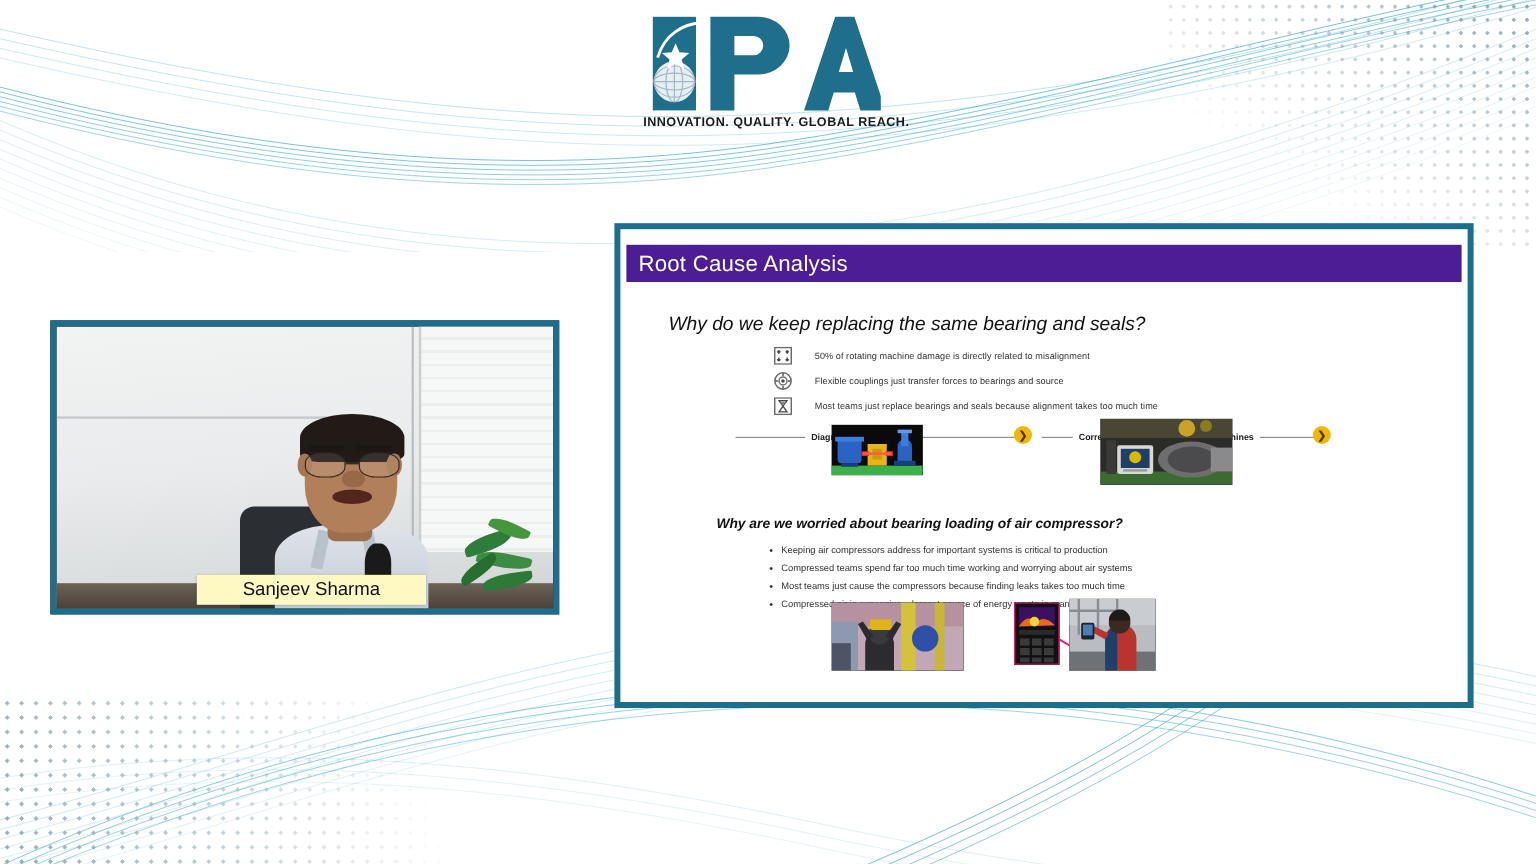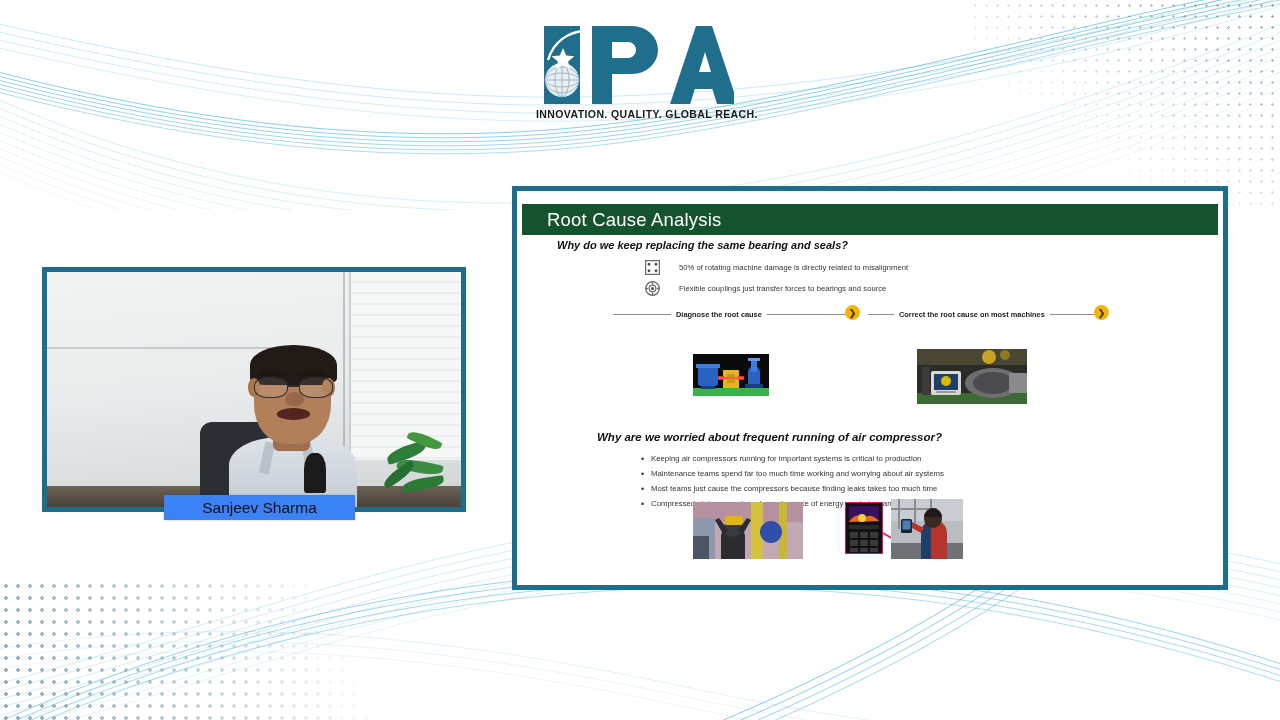"INNOVATION. QUALITY. GLOBAL REACH." .logo-wrap { top: 24px -> 12px }
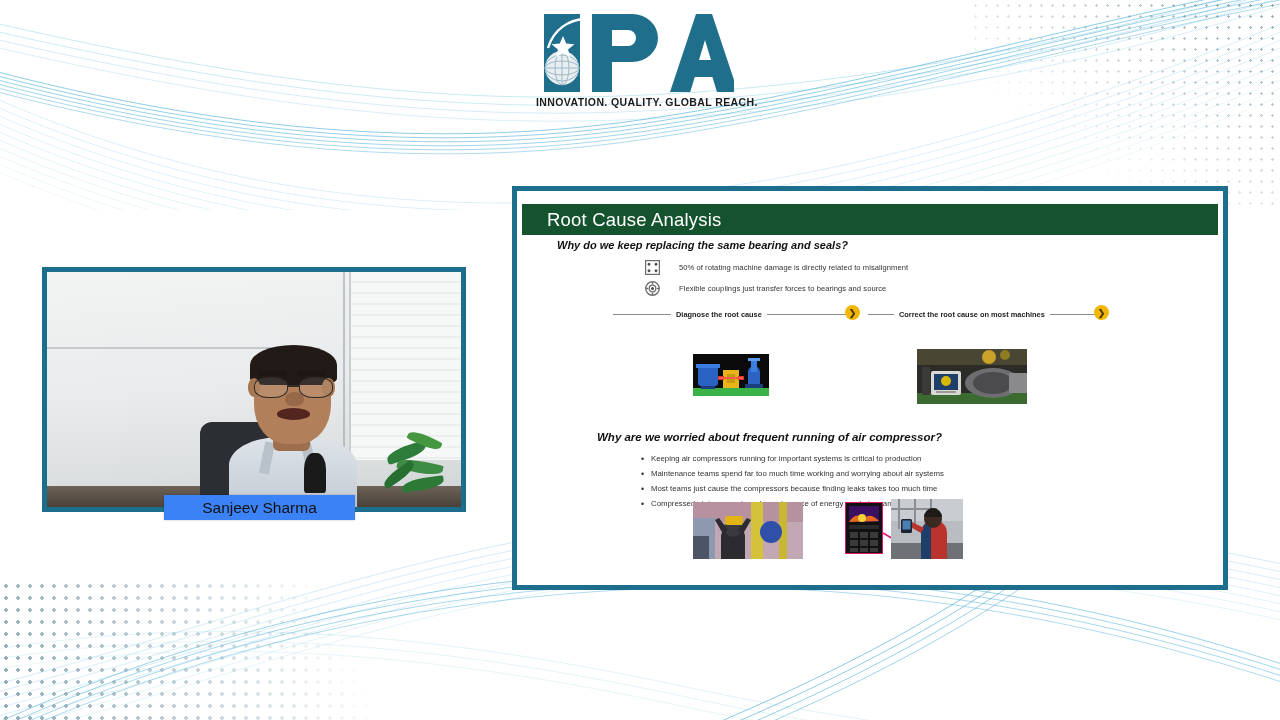"Root Cause Analysis" .slide-title { background: #14532d -> #4c1d95; padding-left: 25px -> 10px }
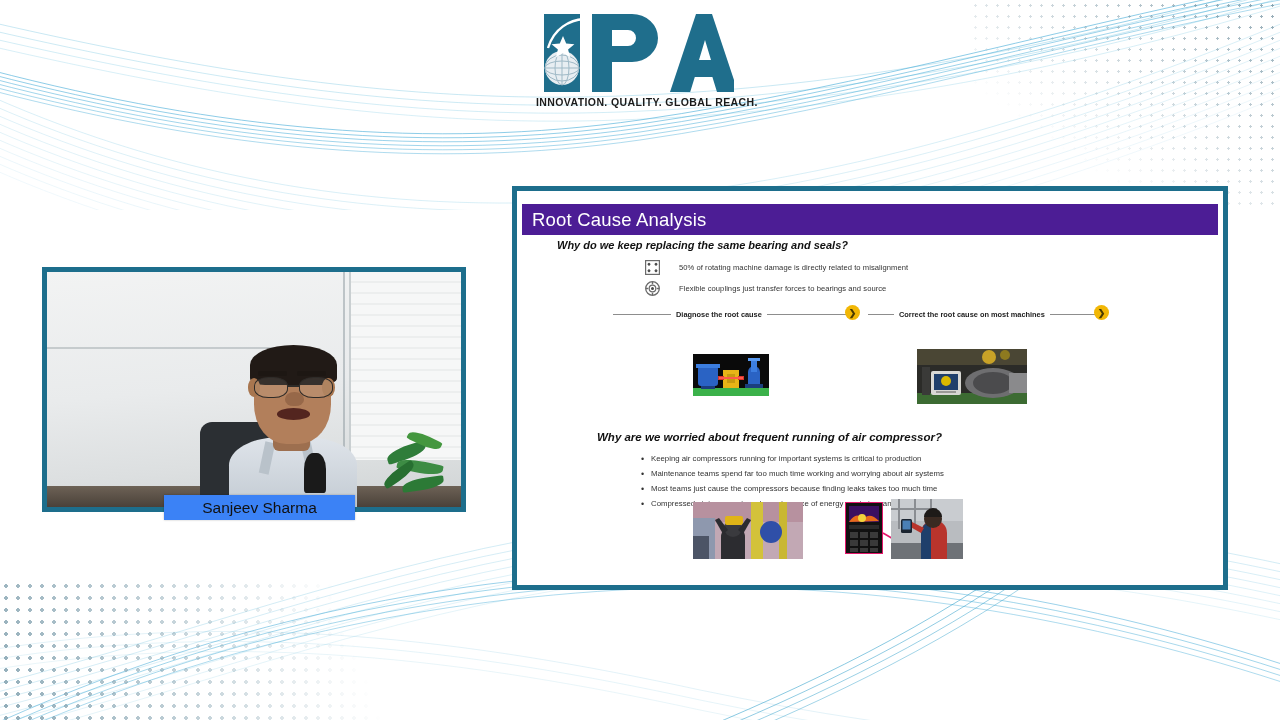"Why do we keep replacing" .qhead { font-size: 11px -> 16px; font-weight: bold -> normal; margin: 0 0 0 40px -> 23px 0 0 40px }
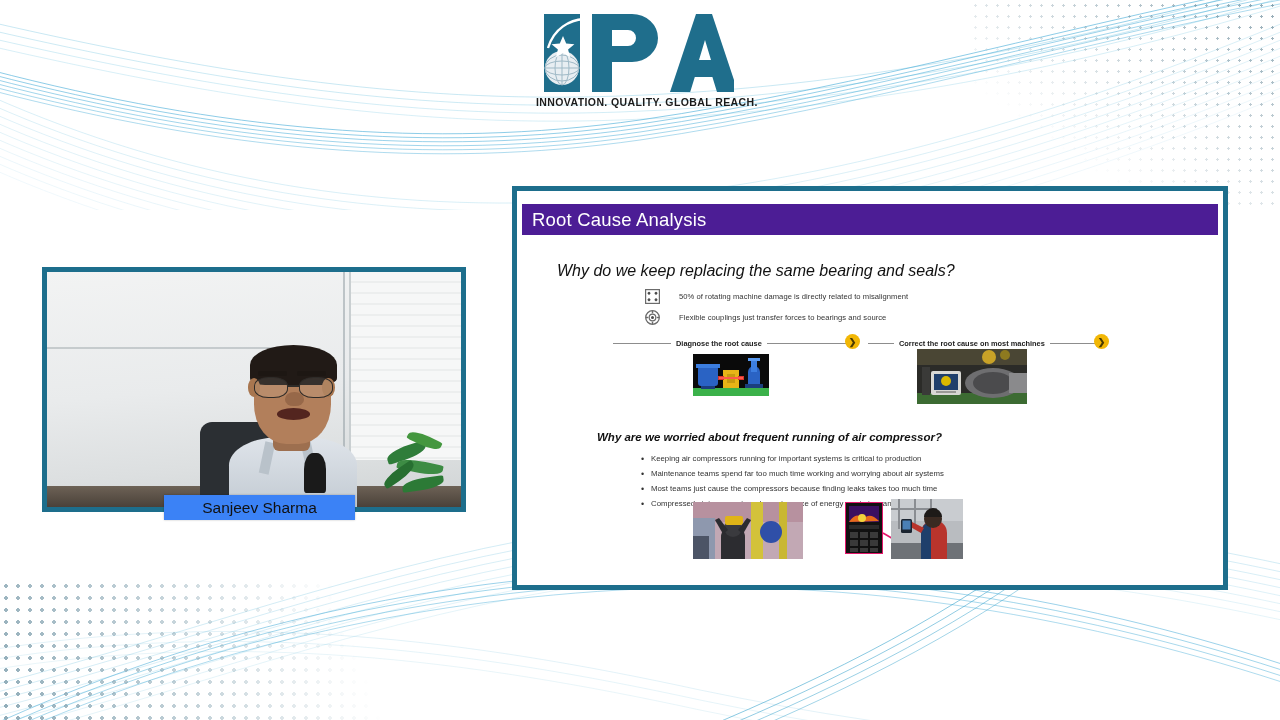"Most teams just replace bearings" div.icon-row { html: none -> <div> <span> <svg> <rect></rect> <path></path> <path></path> </svg> </span> <span>Most teams just replace bearings and seals because alignment takes too much time</span> </div> }
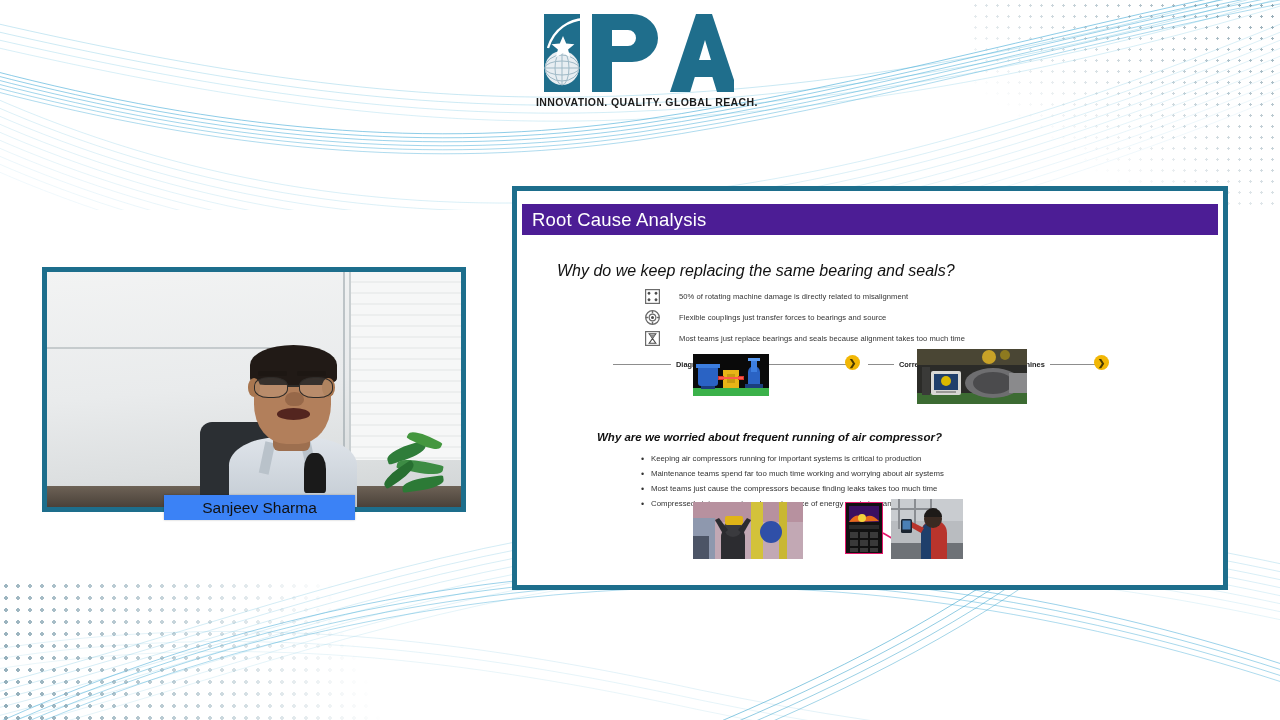"Why are we worried about" div.qhead2 { text: frequent running -> bearing loading }
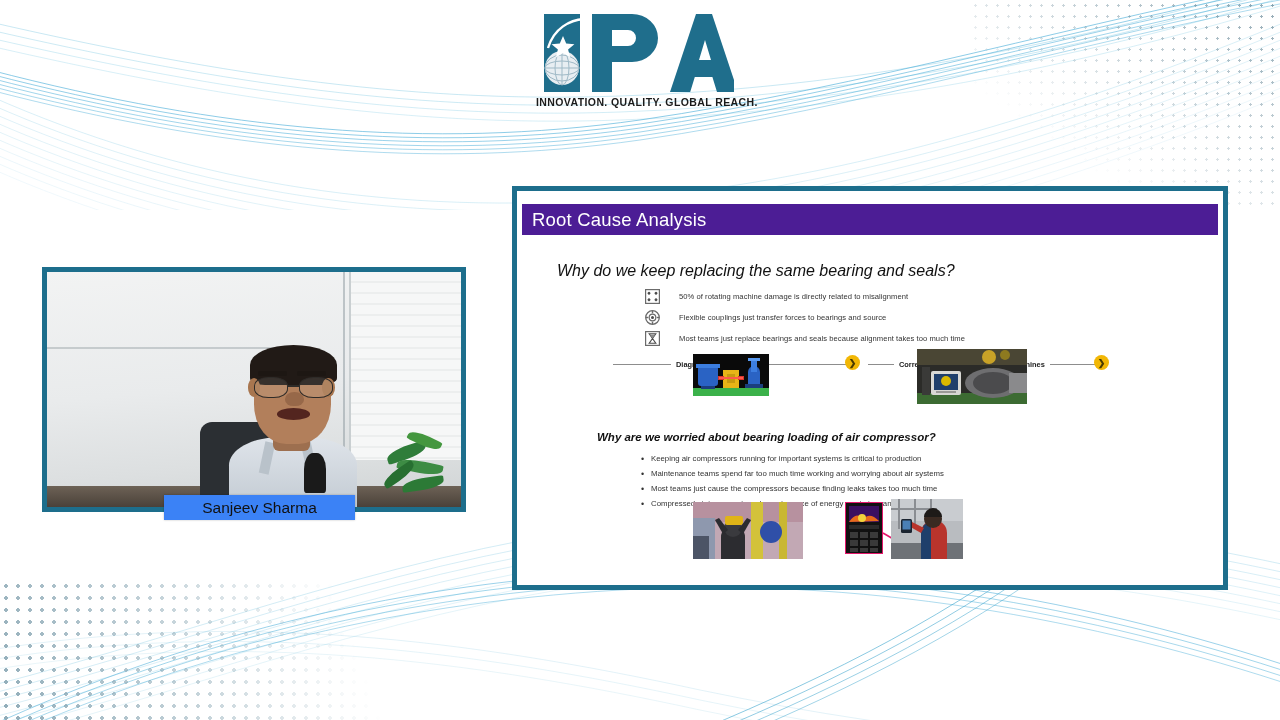"Keeping air compressors running for" span.btxt { text: running -> address }
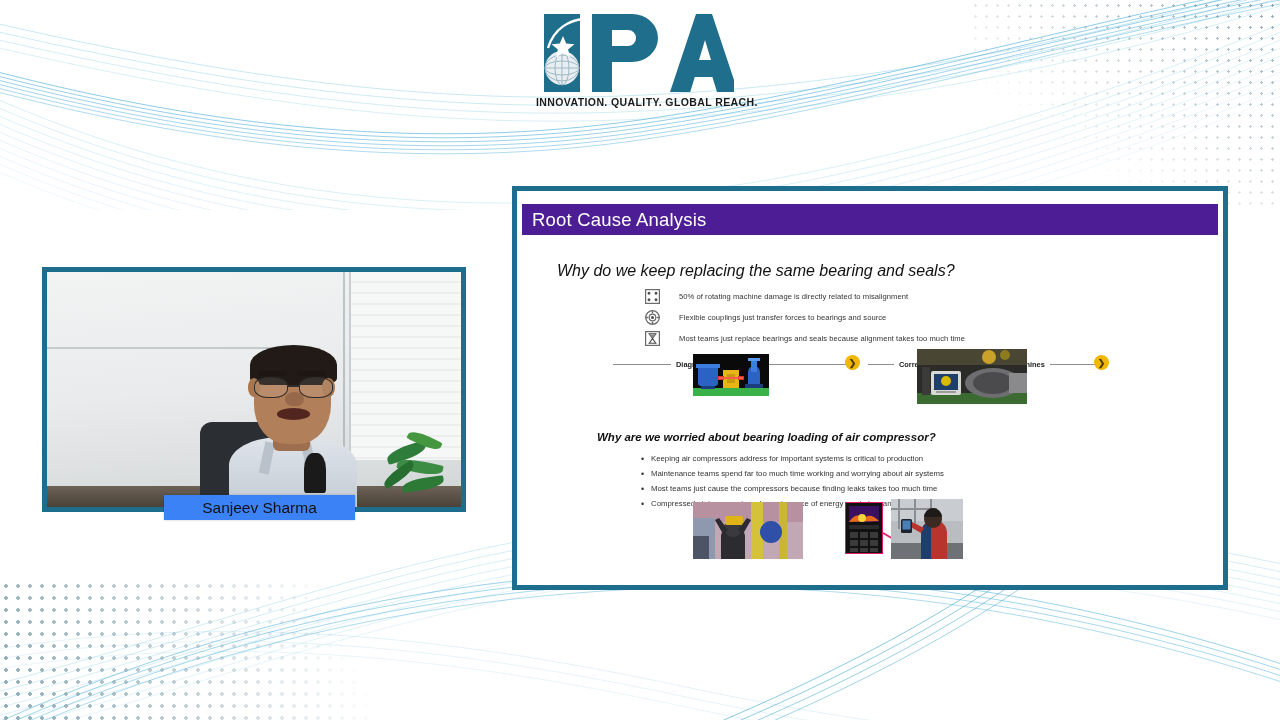"Maintenance teams spend far too" span.btxt { text: Maintenance -> Compressed }
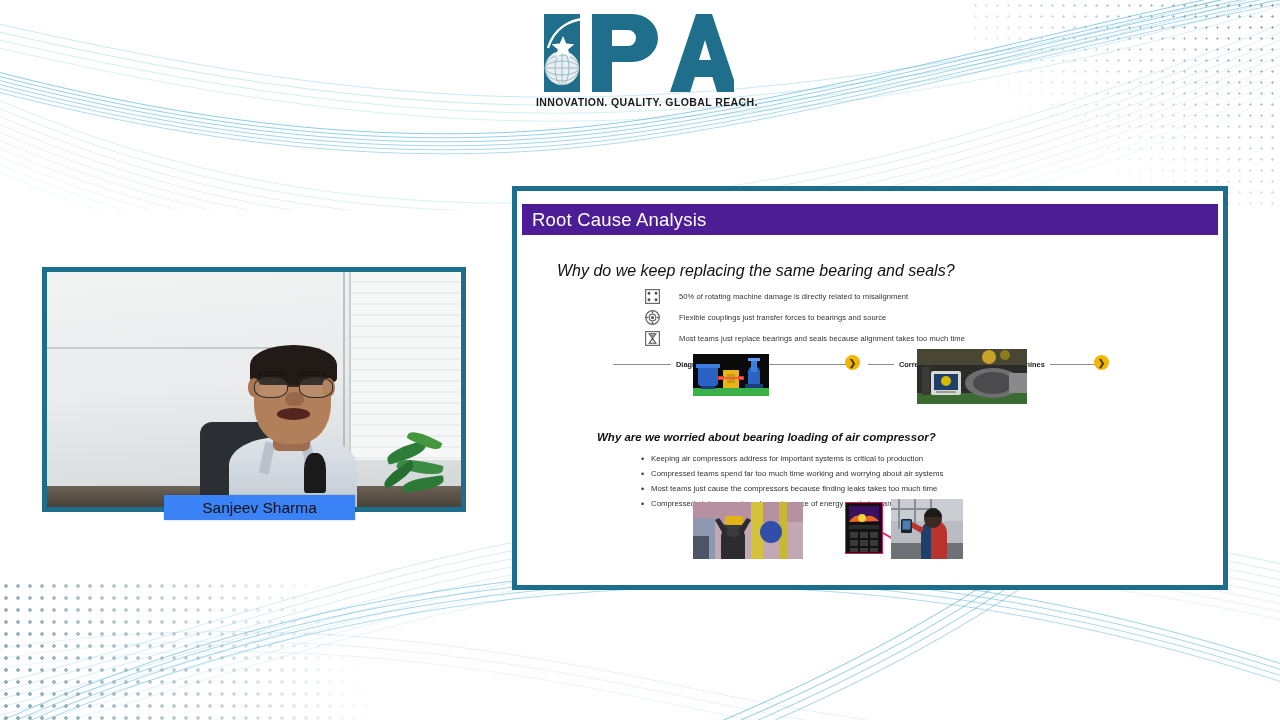"Sanjeev Sharma" .name-tag { background: #3b82f6 -> #fef9c3; margin-top: 16px -> none }
